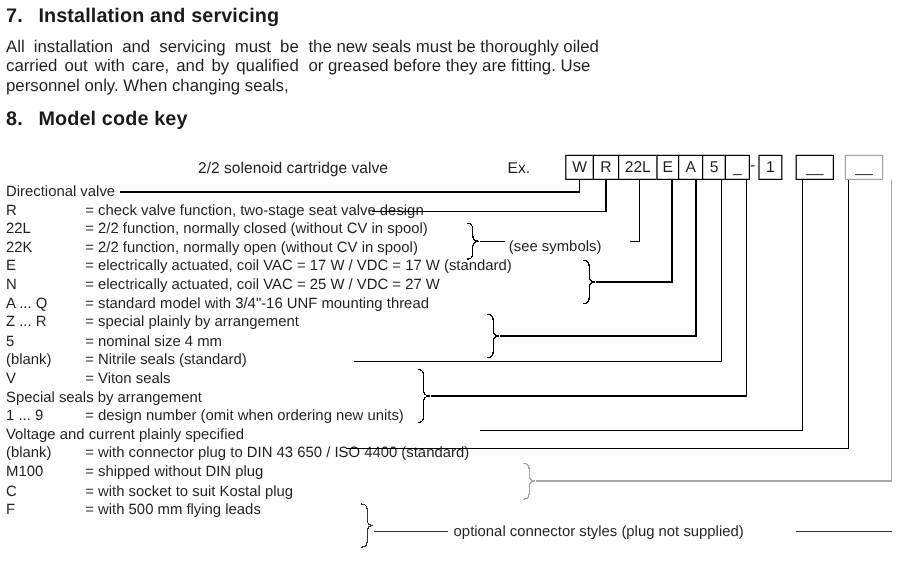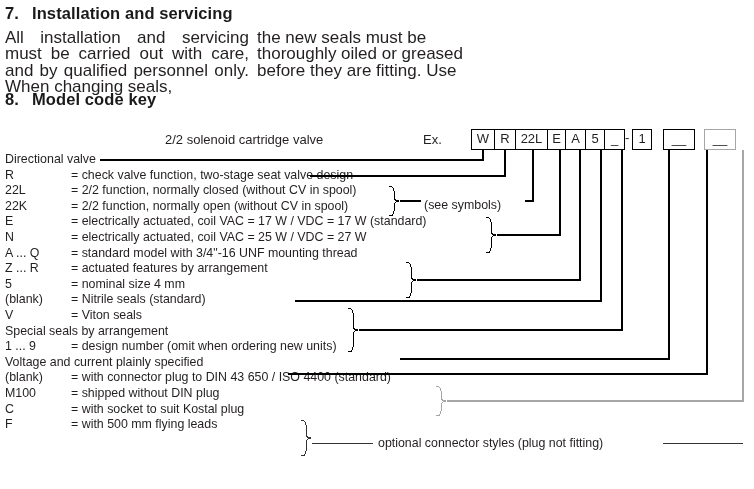"All installation and servicing must" .col { font-size: 17px -> 14px }
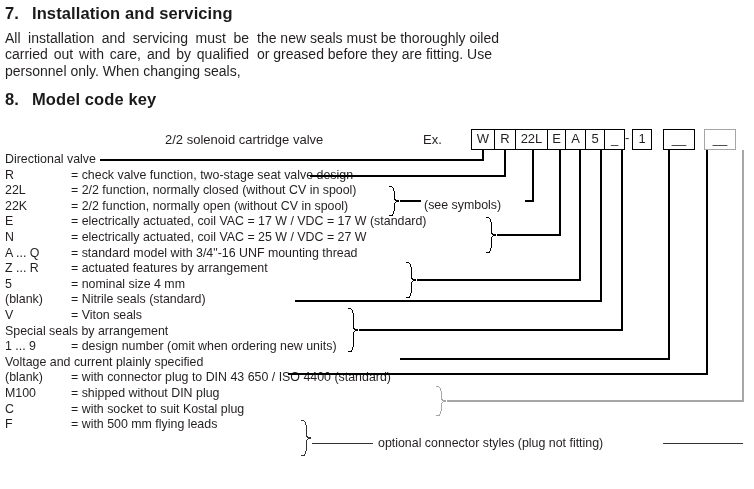"= actuated features by arrangement" span.ldesc { text: actuated features -> special plainly }
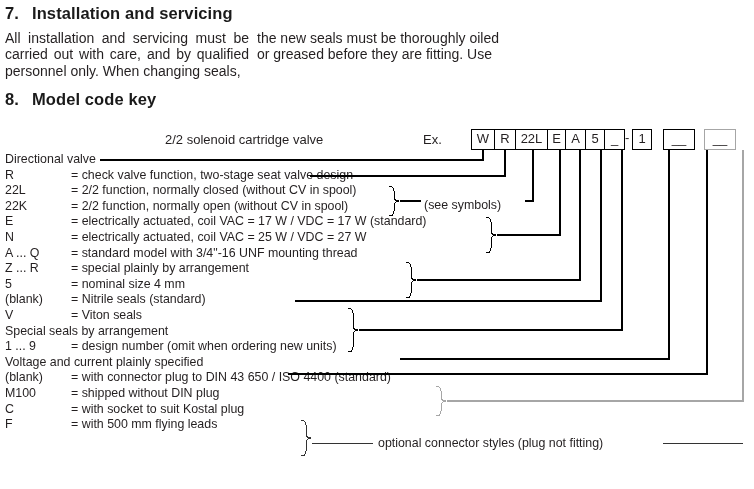"optional connector styles (plug not" div.seesym { text: fitting -> supplied }
